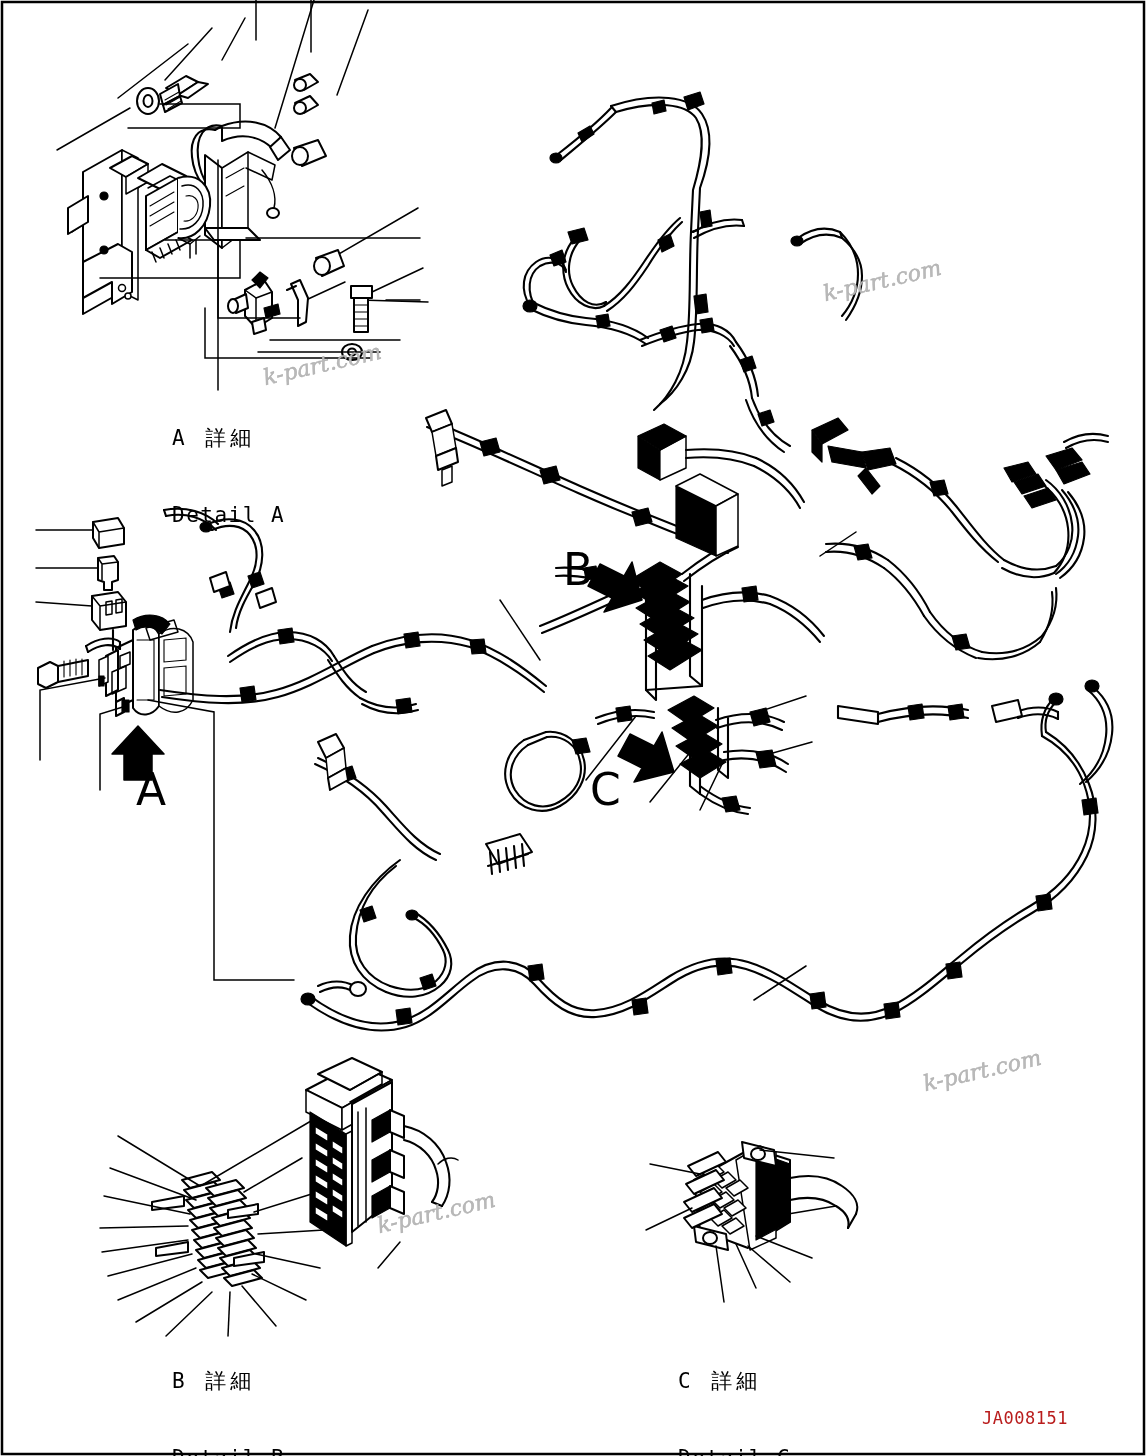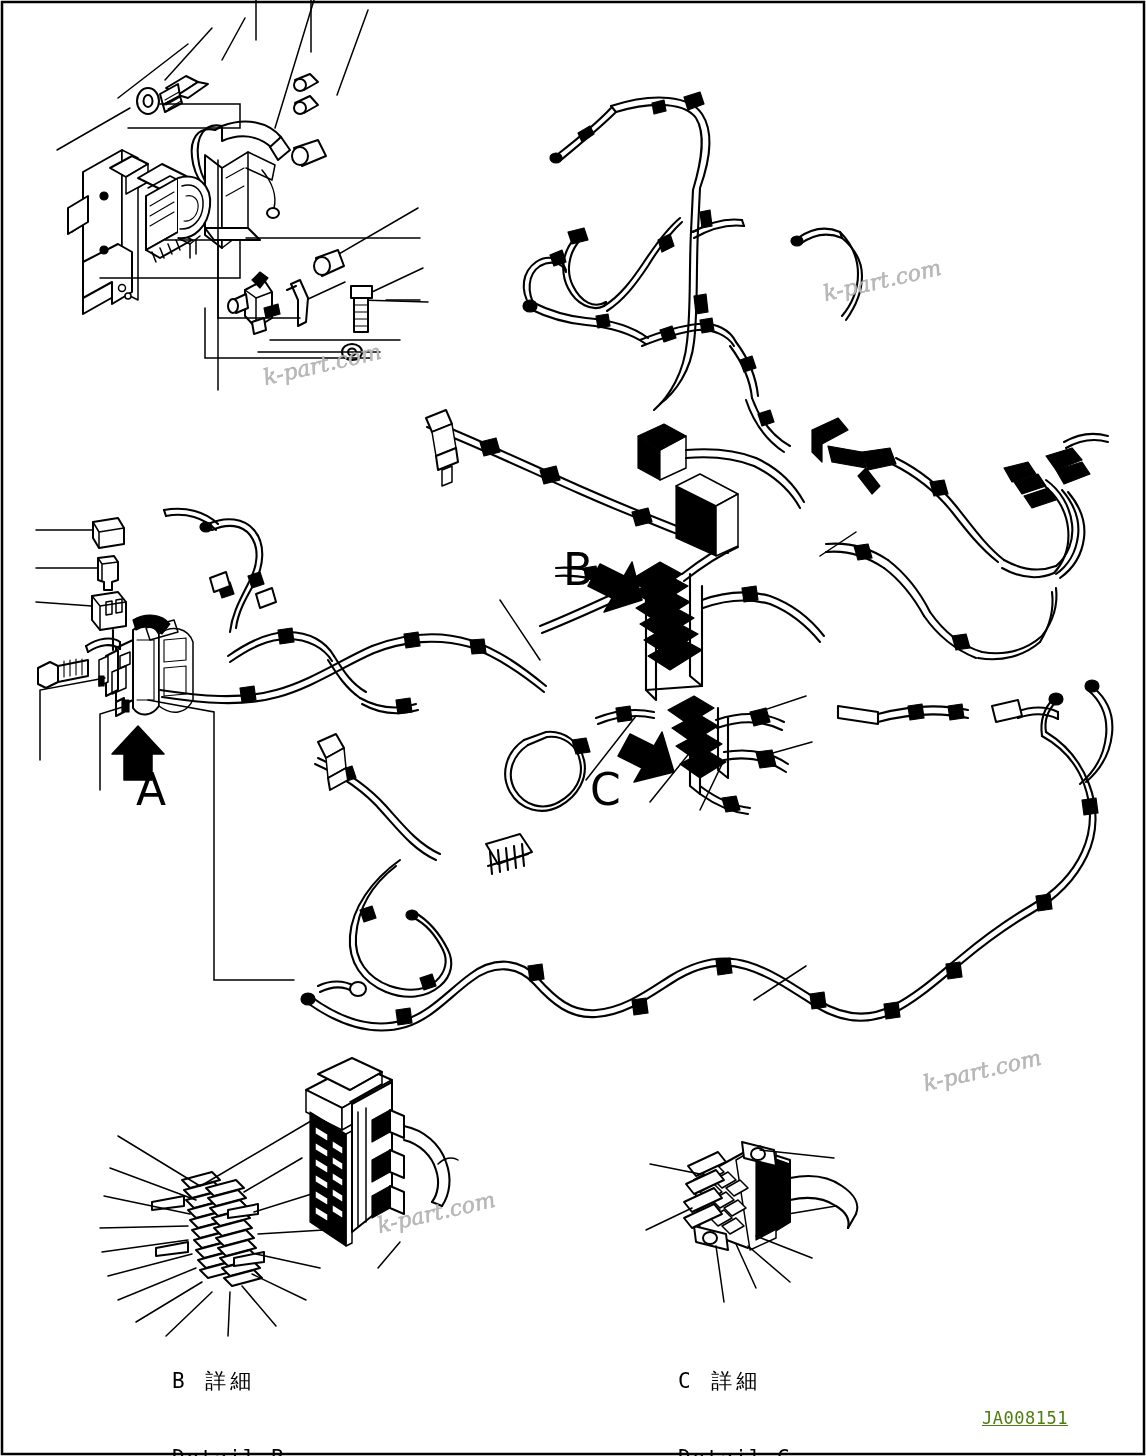"A 詳細" div.lbl { html: none -> <div> <div>A 詳細</div> <div>Detail A</div> </div> }
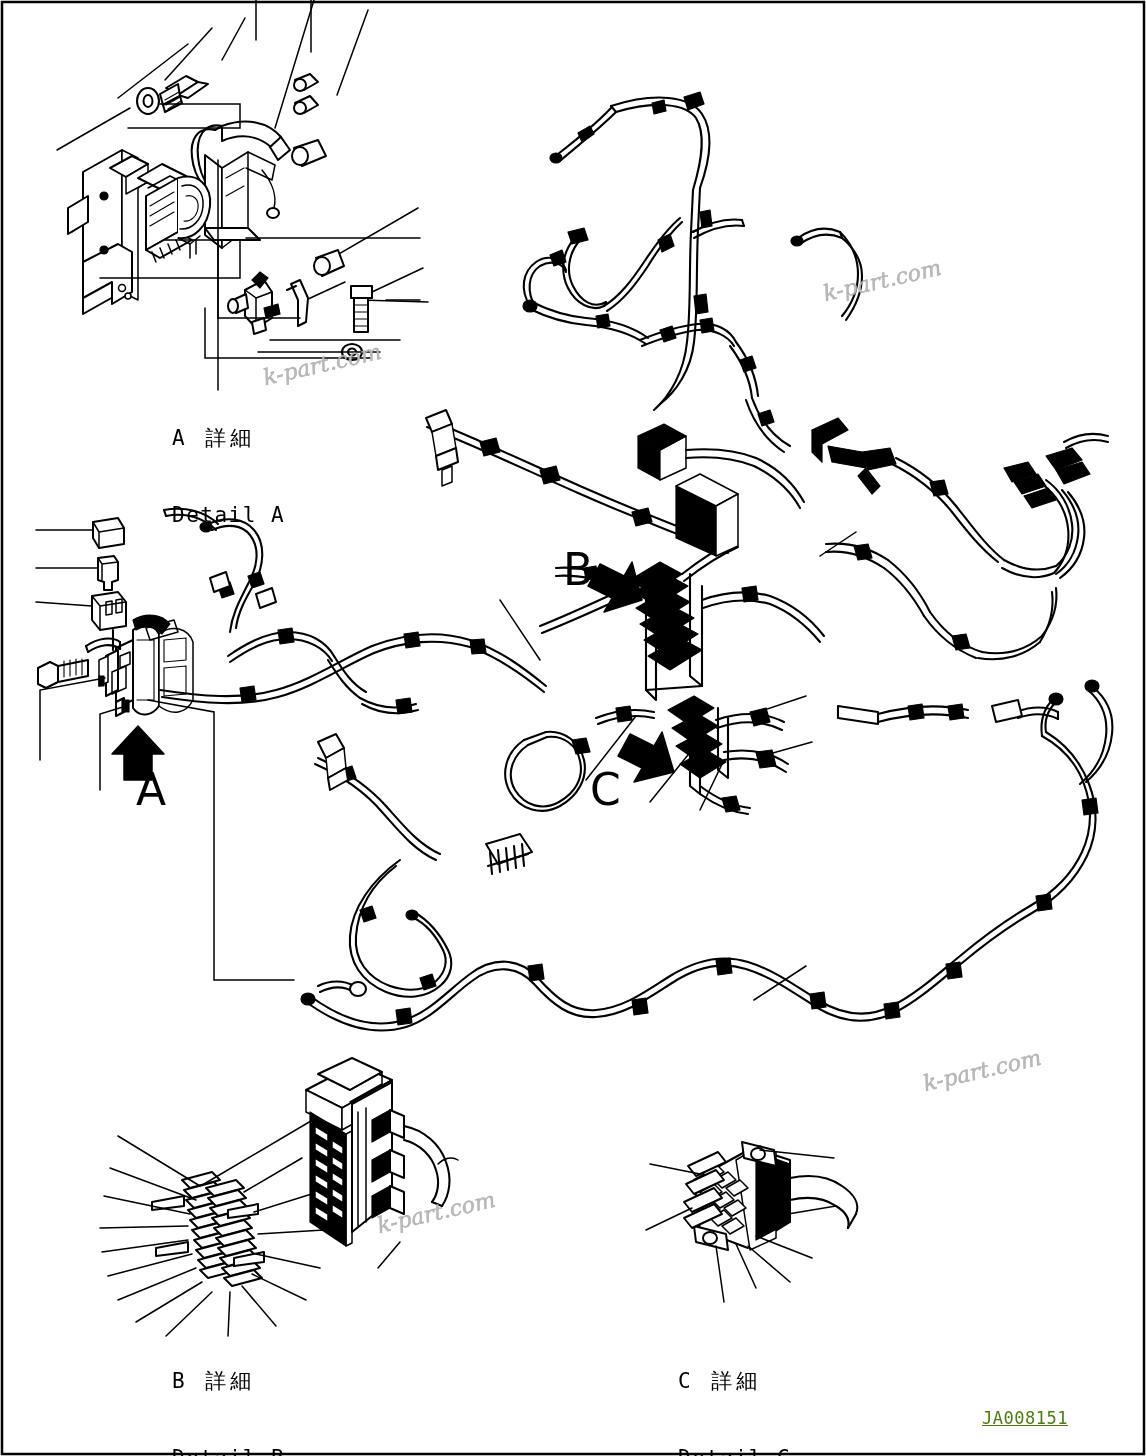"JA008151" .drawing-no { color: #4d7c0f -> #b91c1c; text-decoration: underline -> none }
